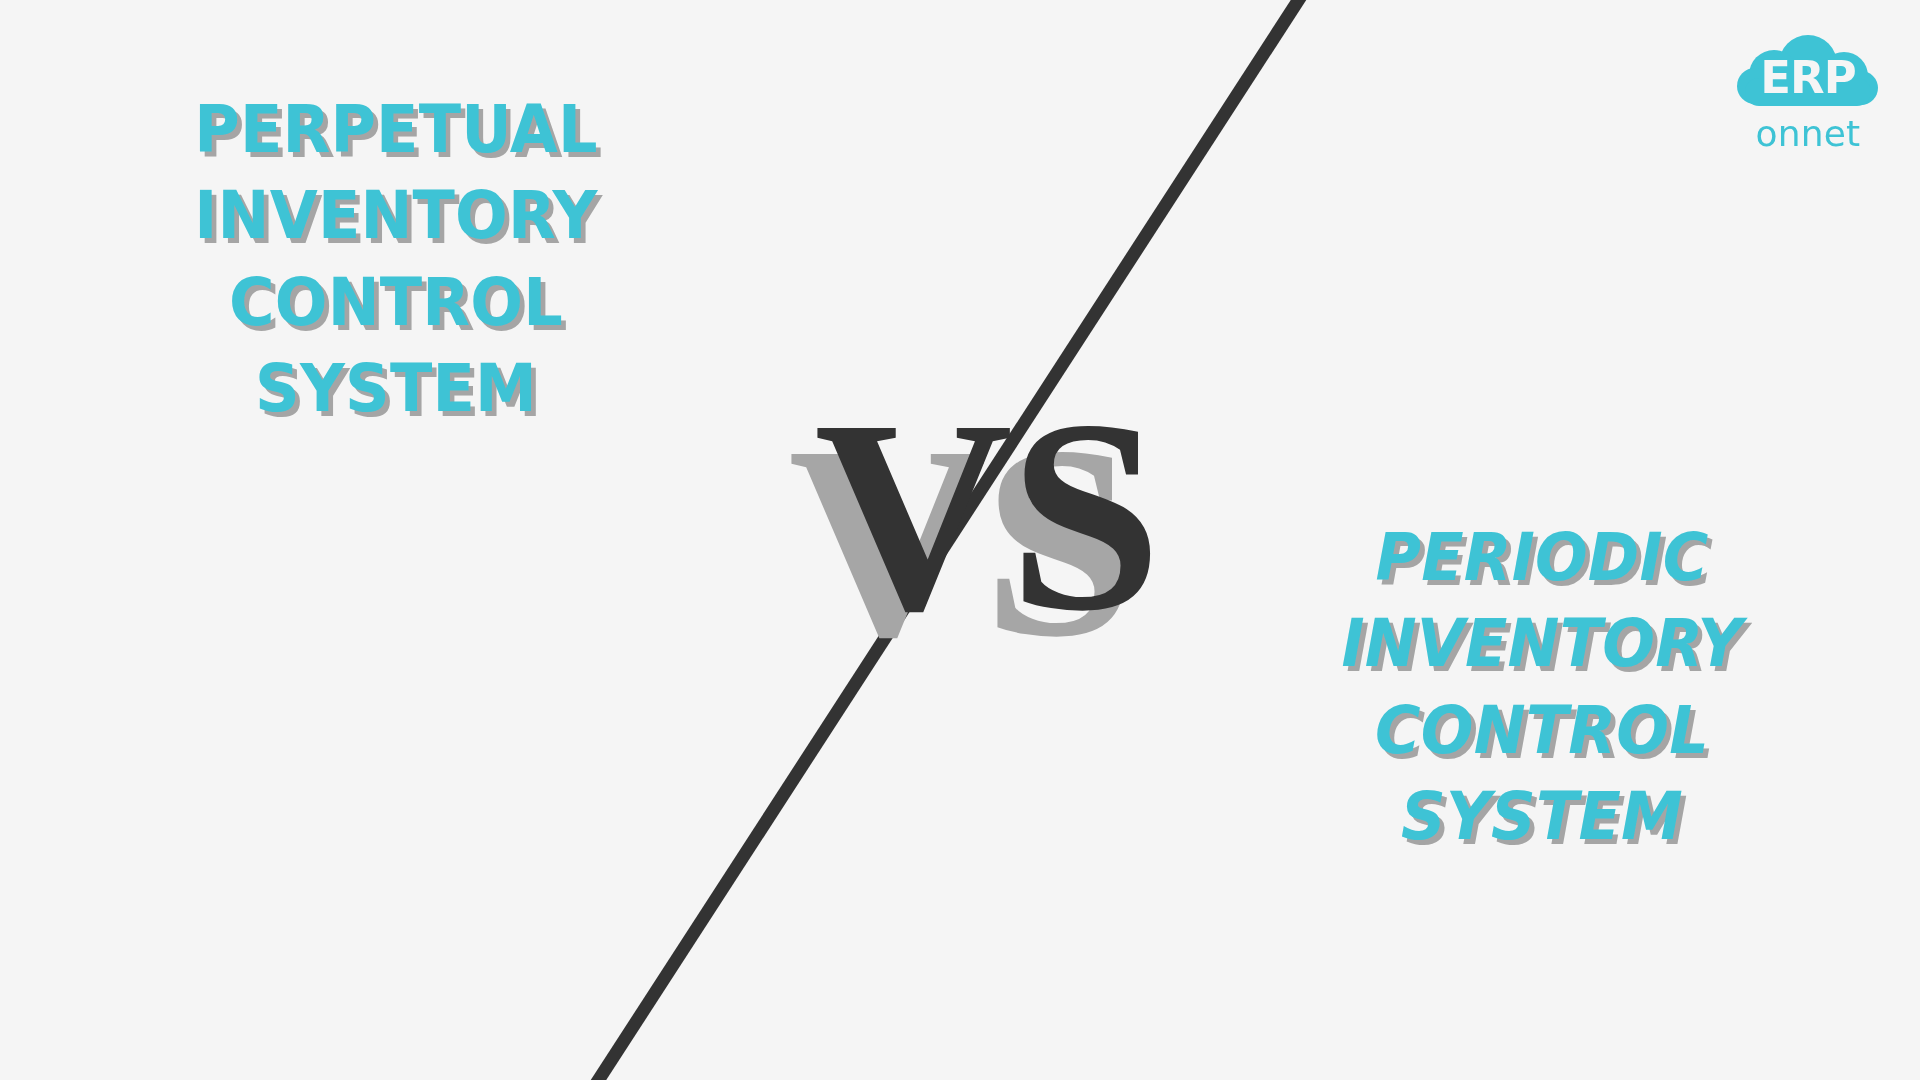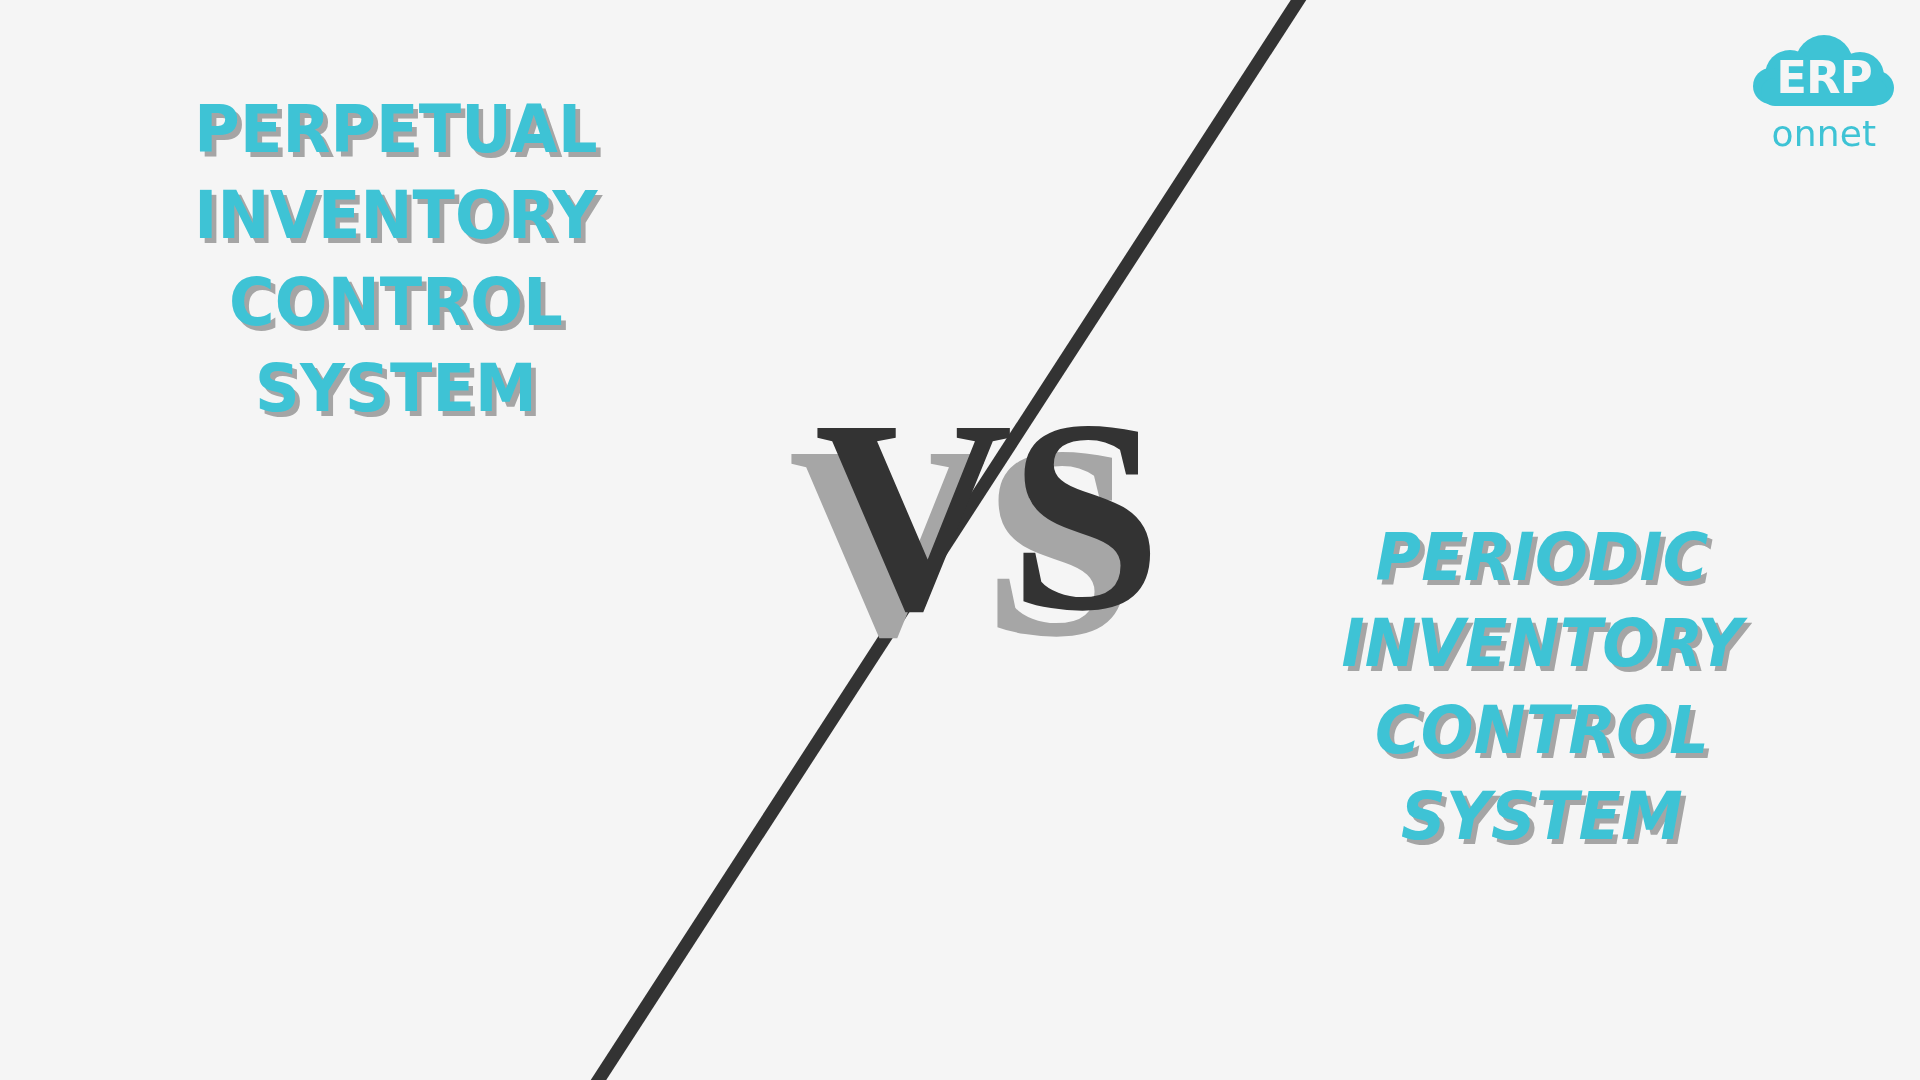"onnet" #brand-logo { right: 16px -> 32px }
